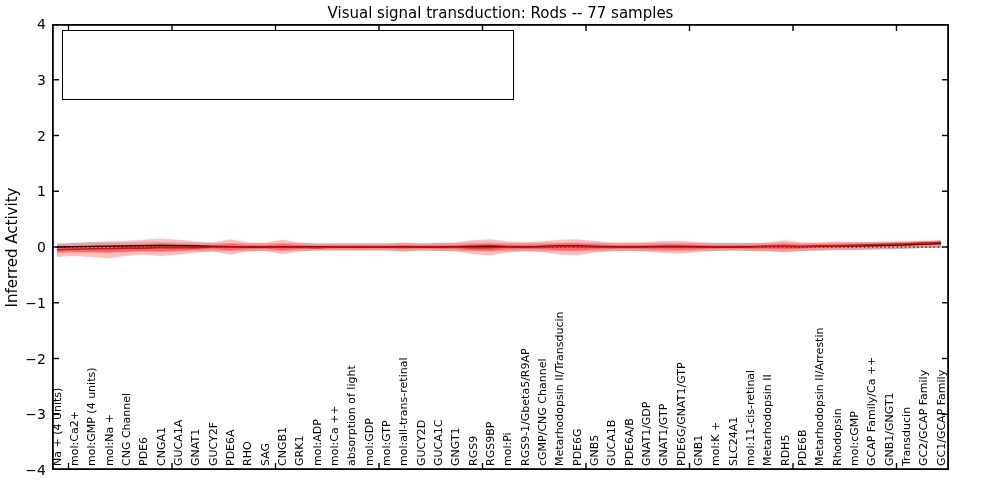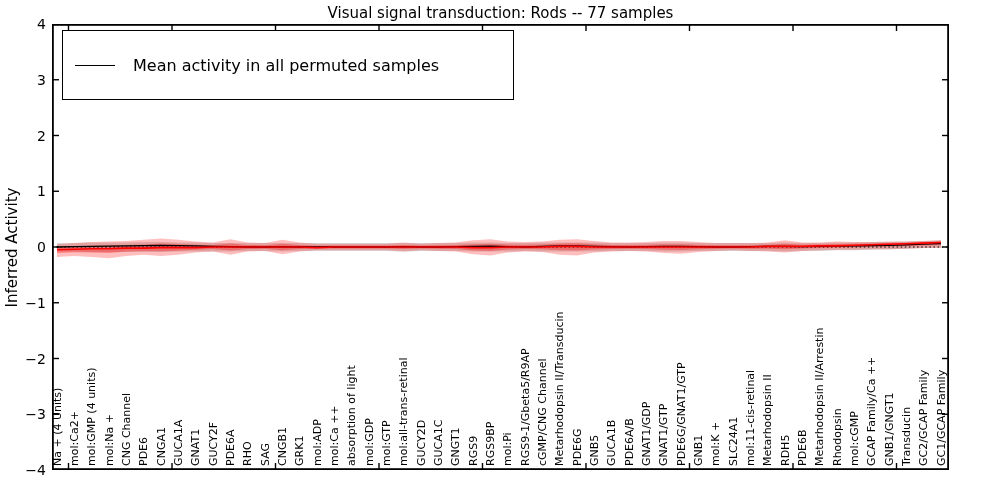"Mean activity in all permuted" div.legend-row { html: <div> <span></span> <span>Mean activity in all permuted samples</span> </div> -> none }
